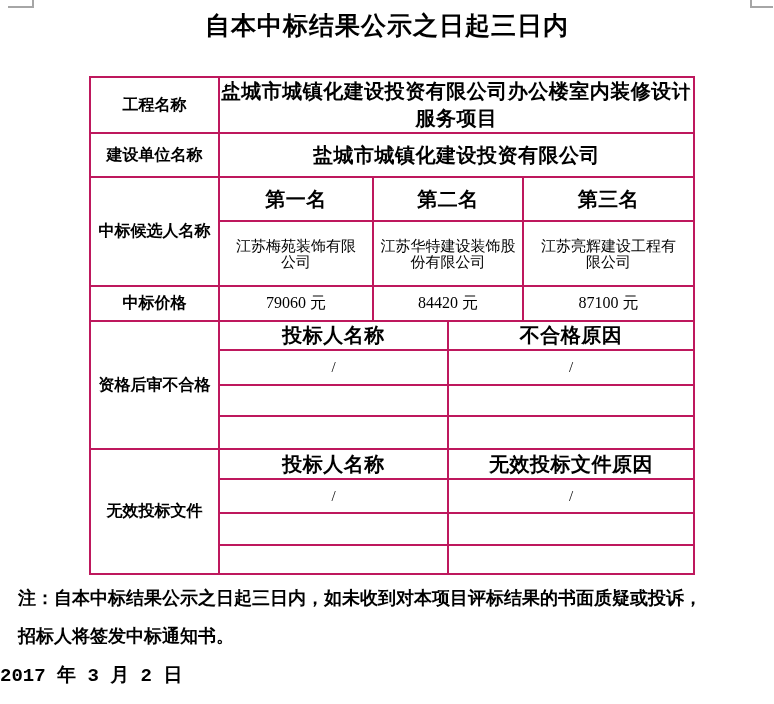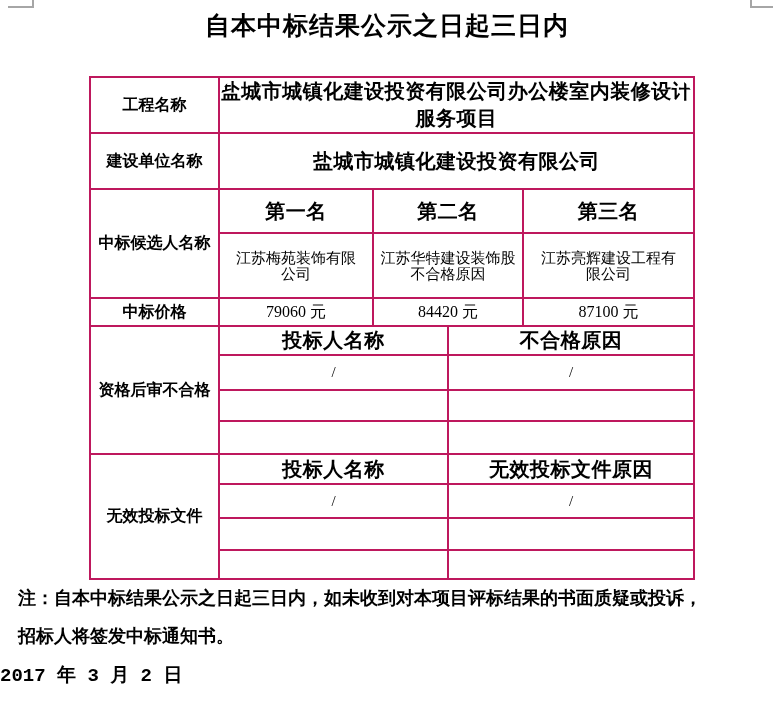"建设单位名称" tr { height: 56px -> 44px }
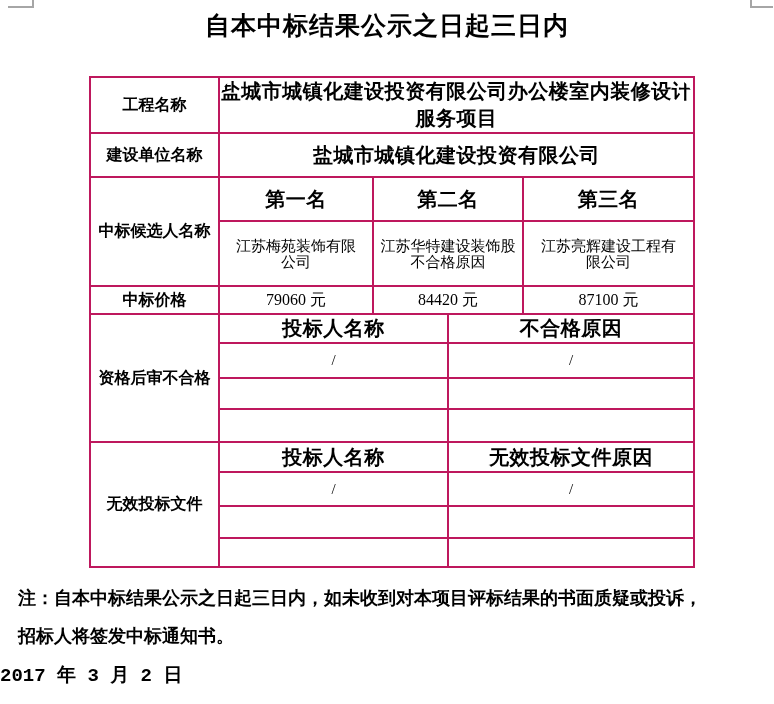"江苏华特建设装饰股" td.name { text: 不合格原因 -> 份有限公司 }
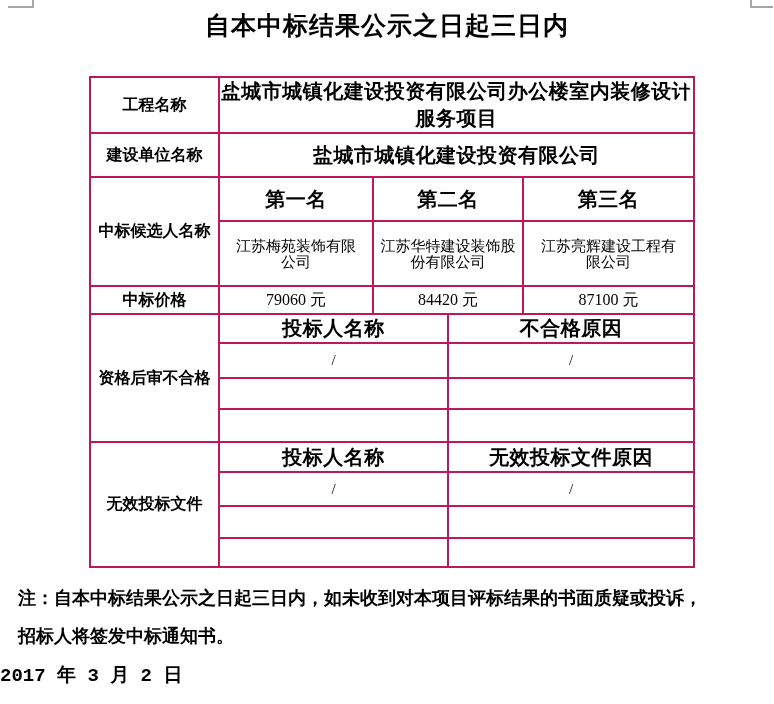"中标价格" tr { height: 28px -> 35px }
